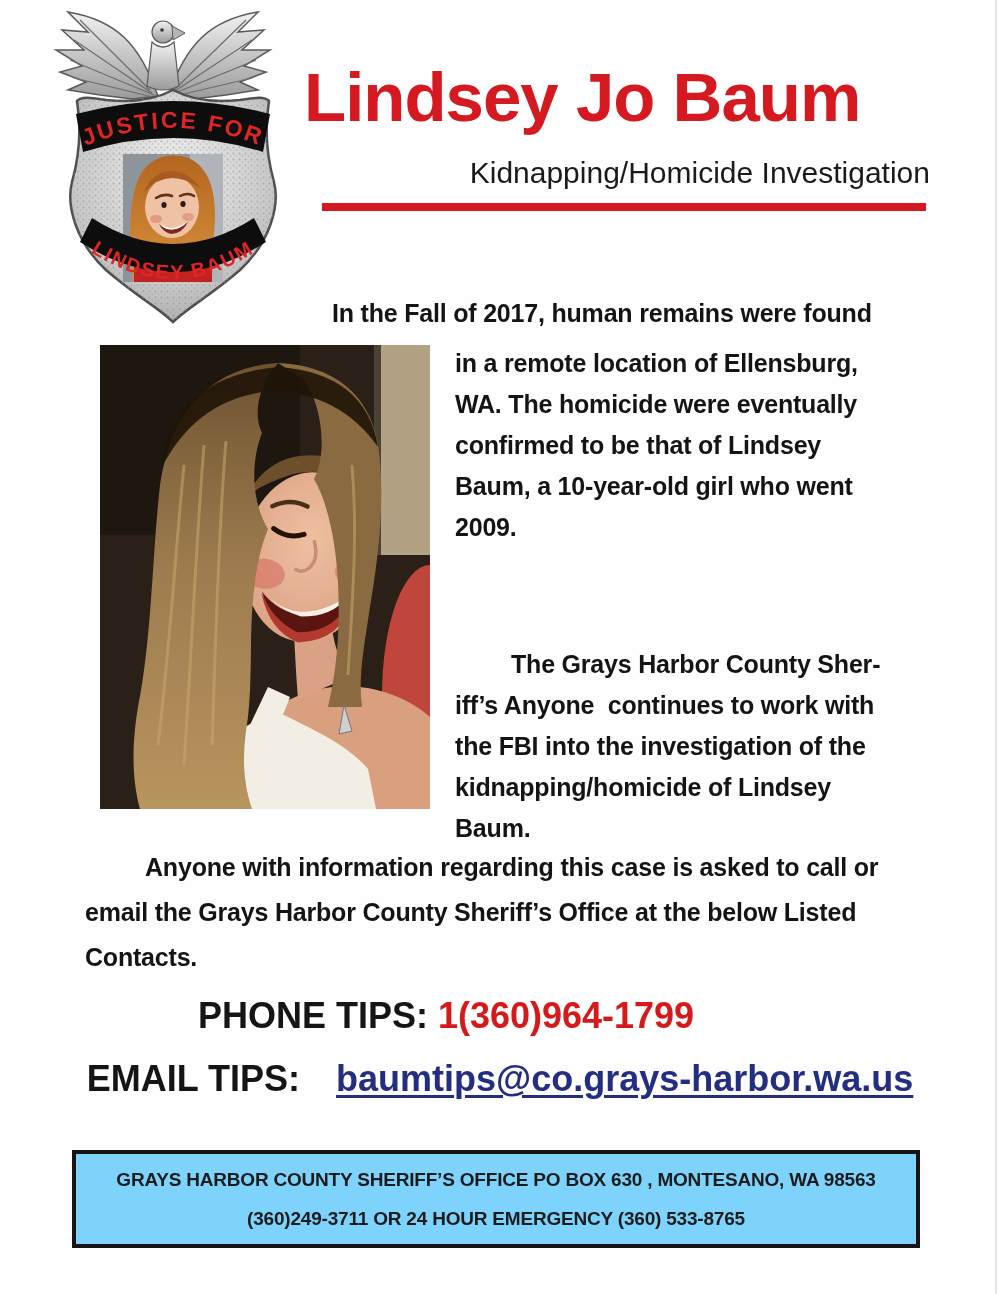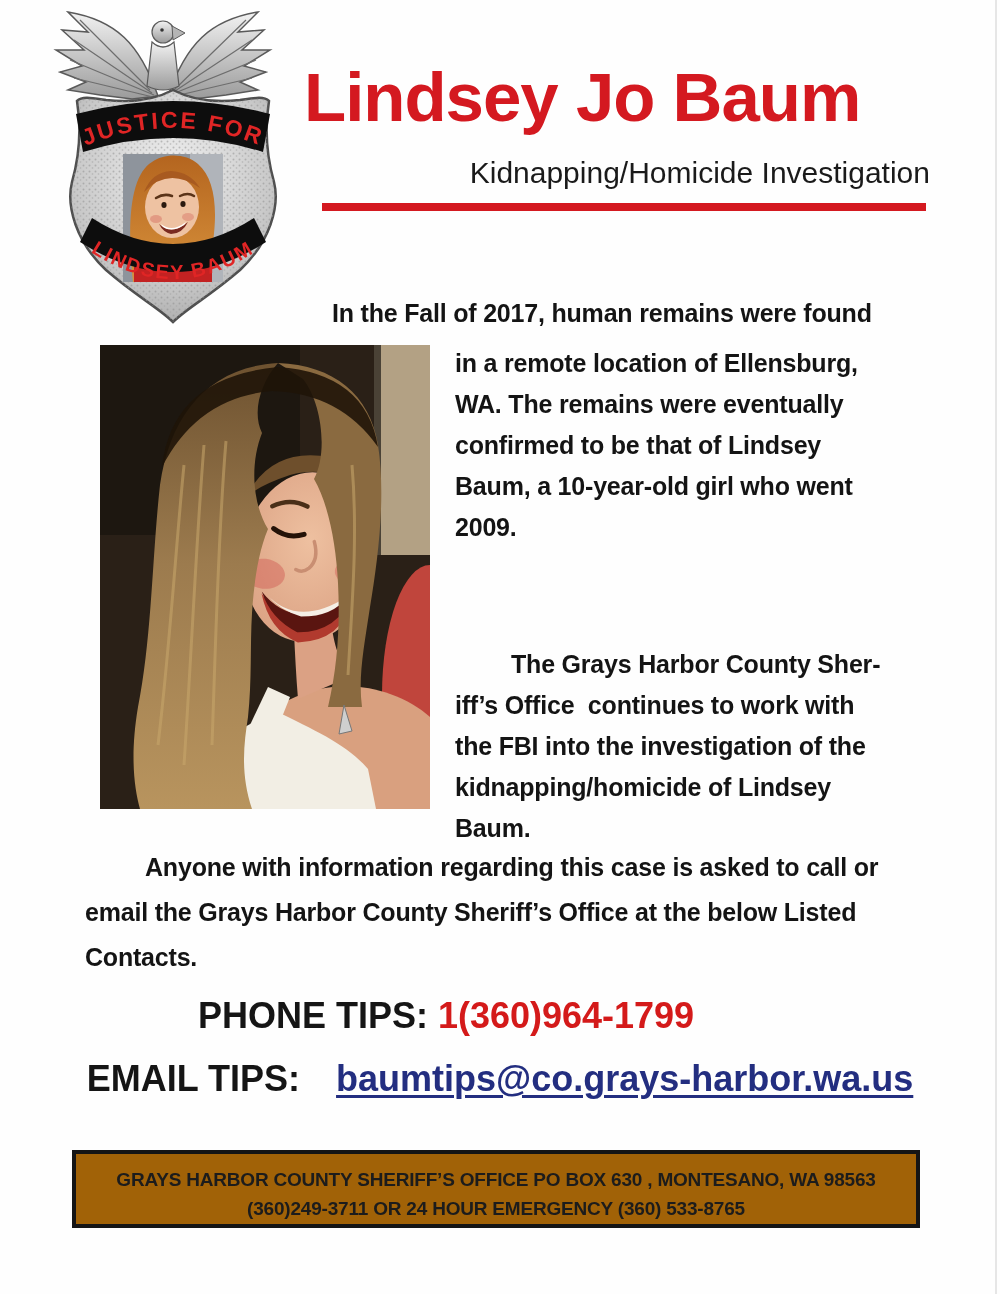"WA. The remains were eventually" div.bline { text: remains -> homicide }
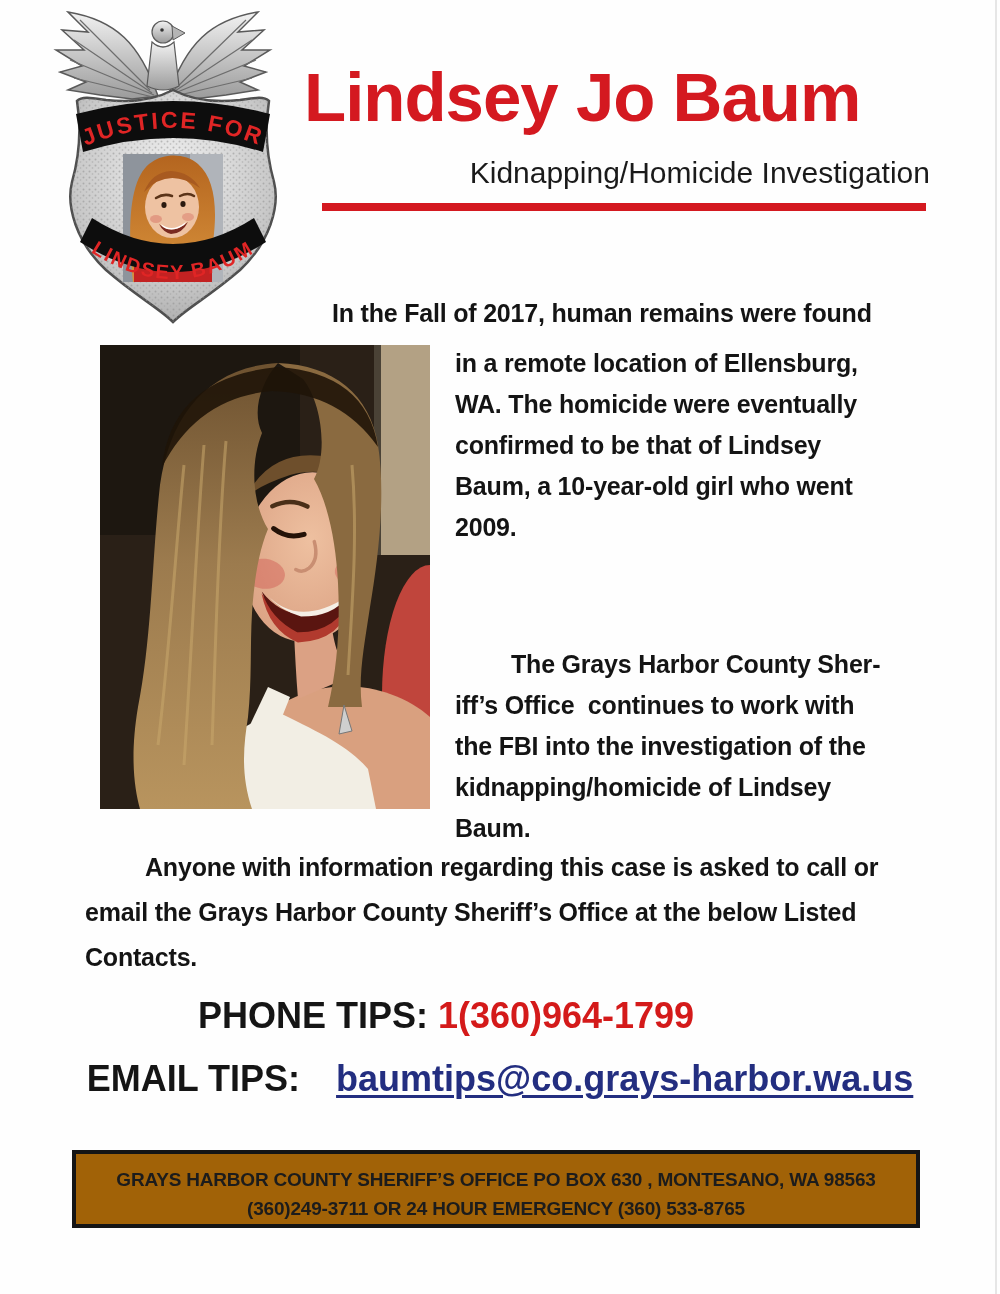"iff’s Office continues to work" div.bline { text: Office -> Anyone }
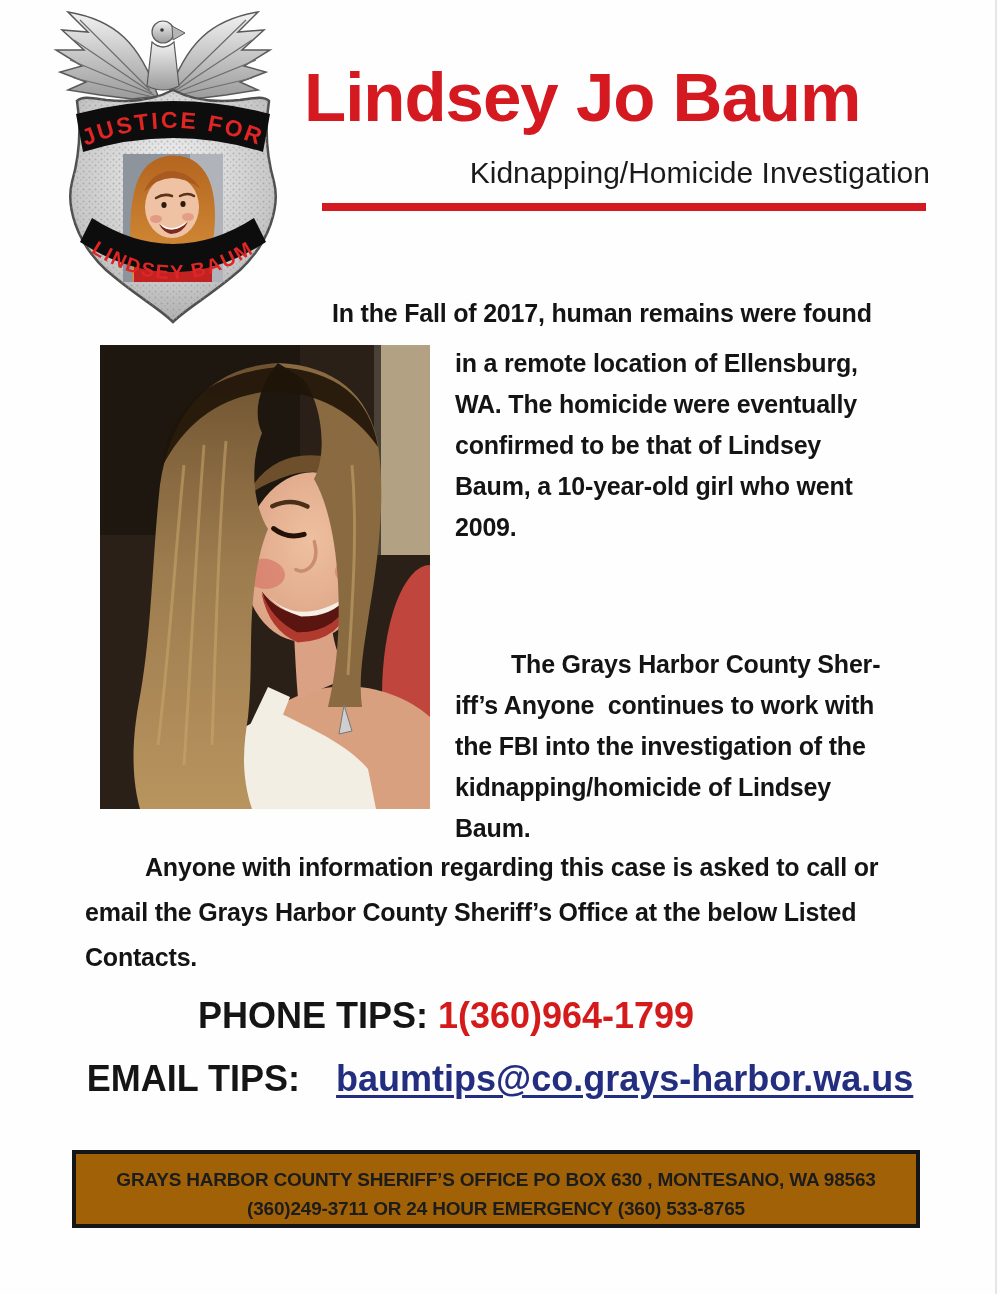"GRAYS HARBOR COUNTY SHERIFF’S OFFICE" #footerBox { background: #a16207 -> #7dd3fc; height: 78px -> 98px }
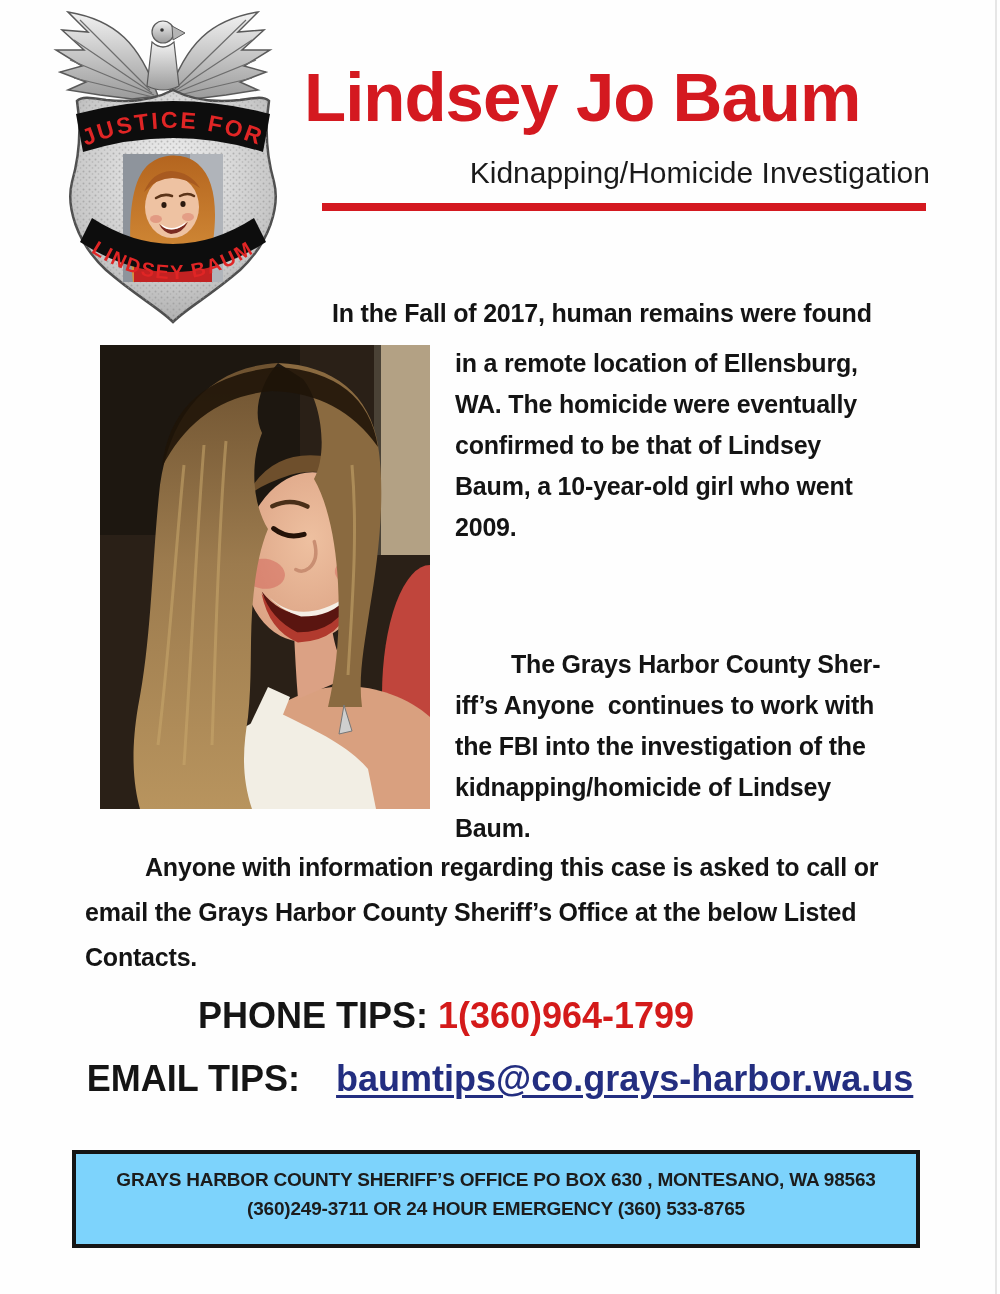"(360)249-3711 OR 24 HOUR EMERGENCY" #footerBox .fline2 { margin-top: 7px -> 17px }
